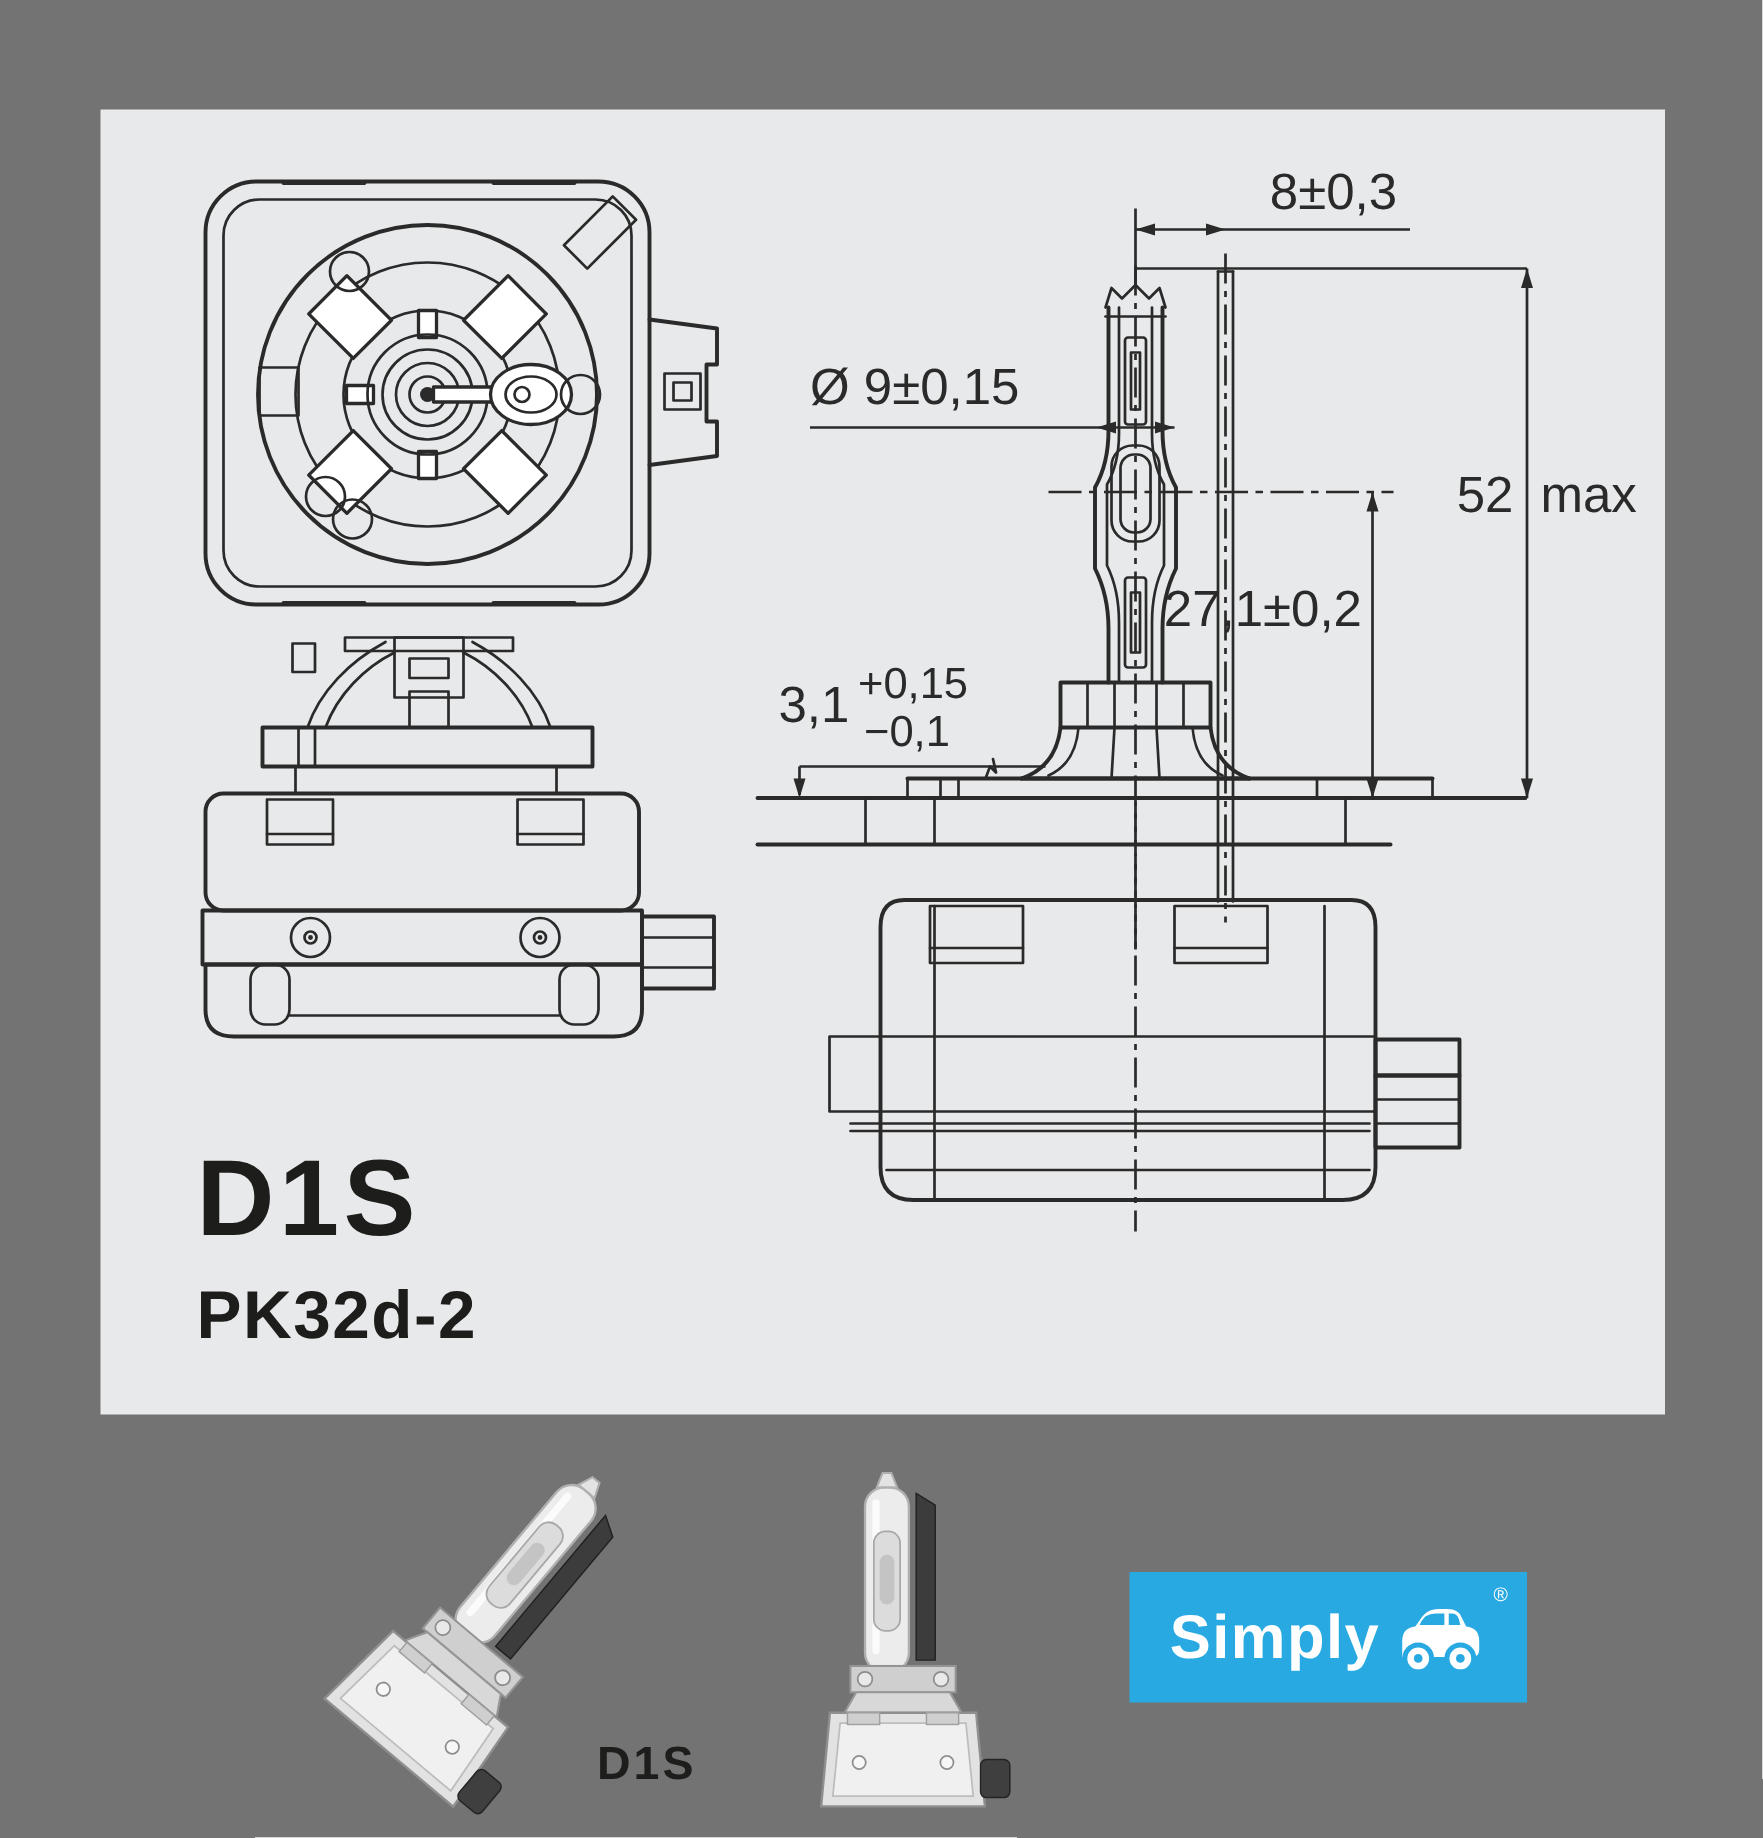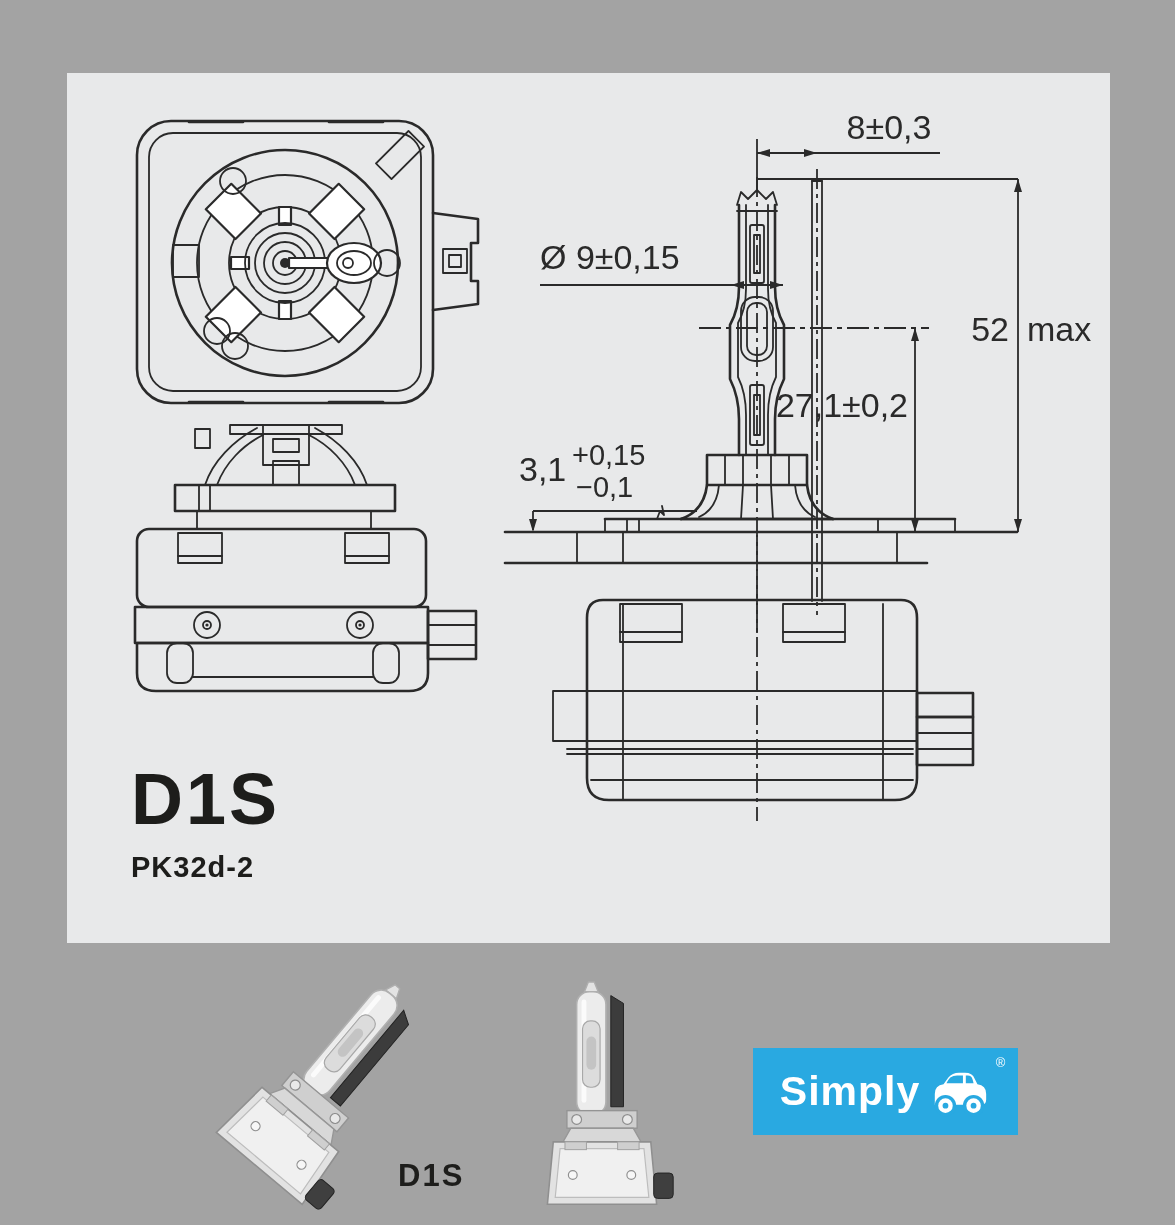"8±0,3" .page { background: #a3a3a3 -> #737373 }
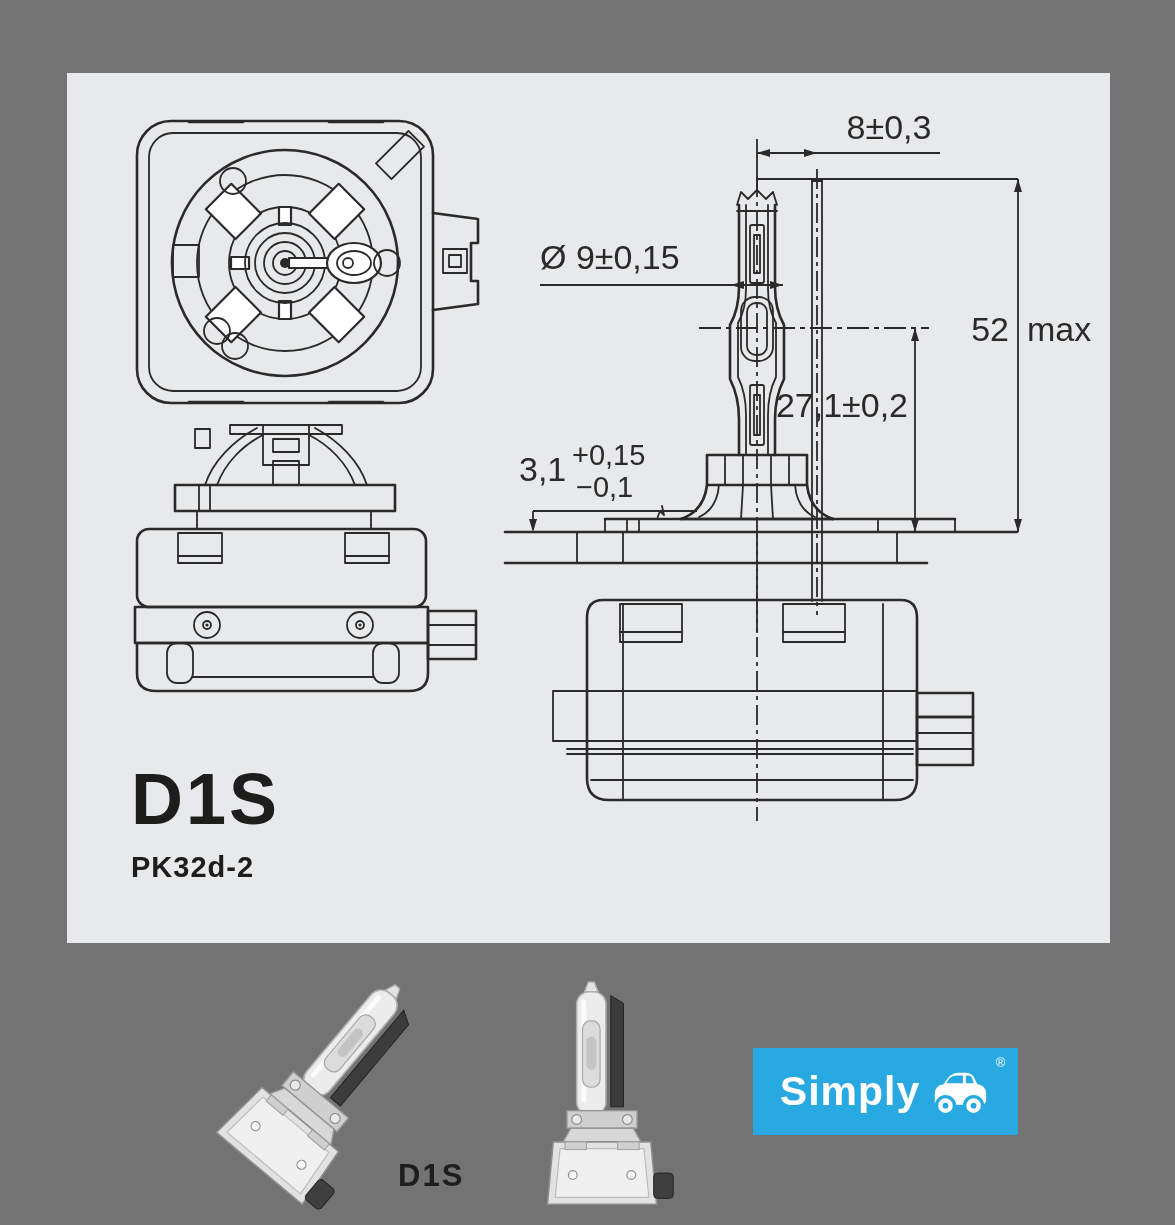"PK32d-2" .base-code { font-size: 29px -> 45px }
